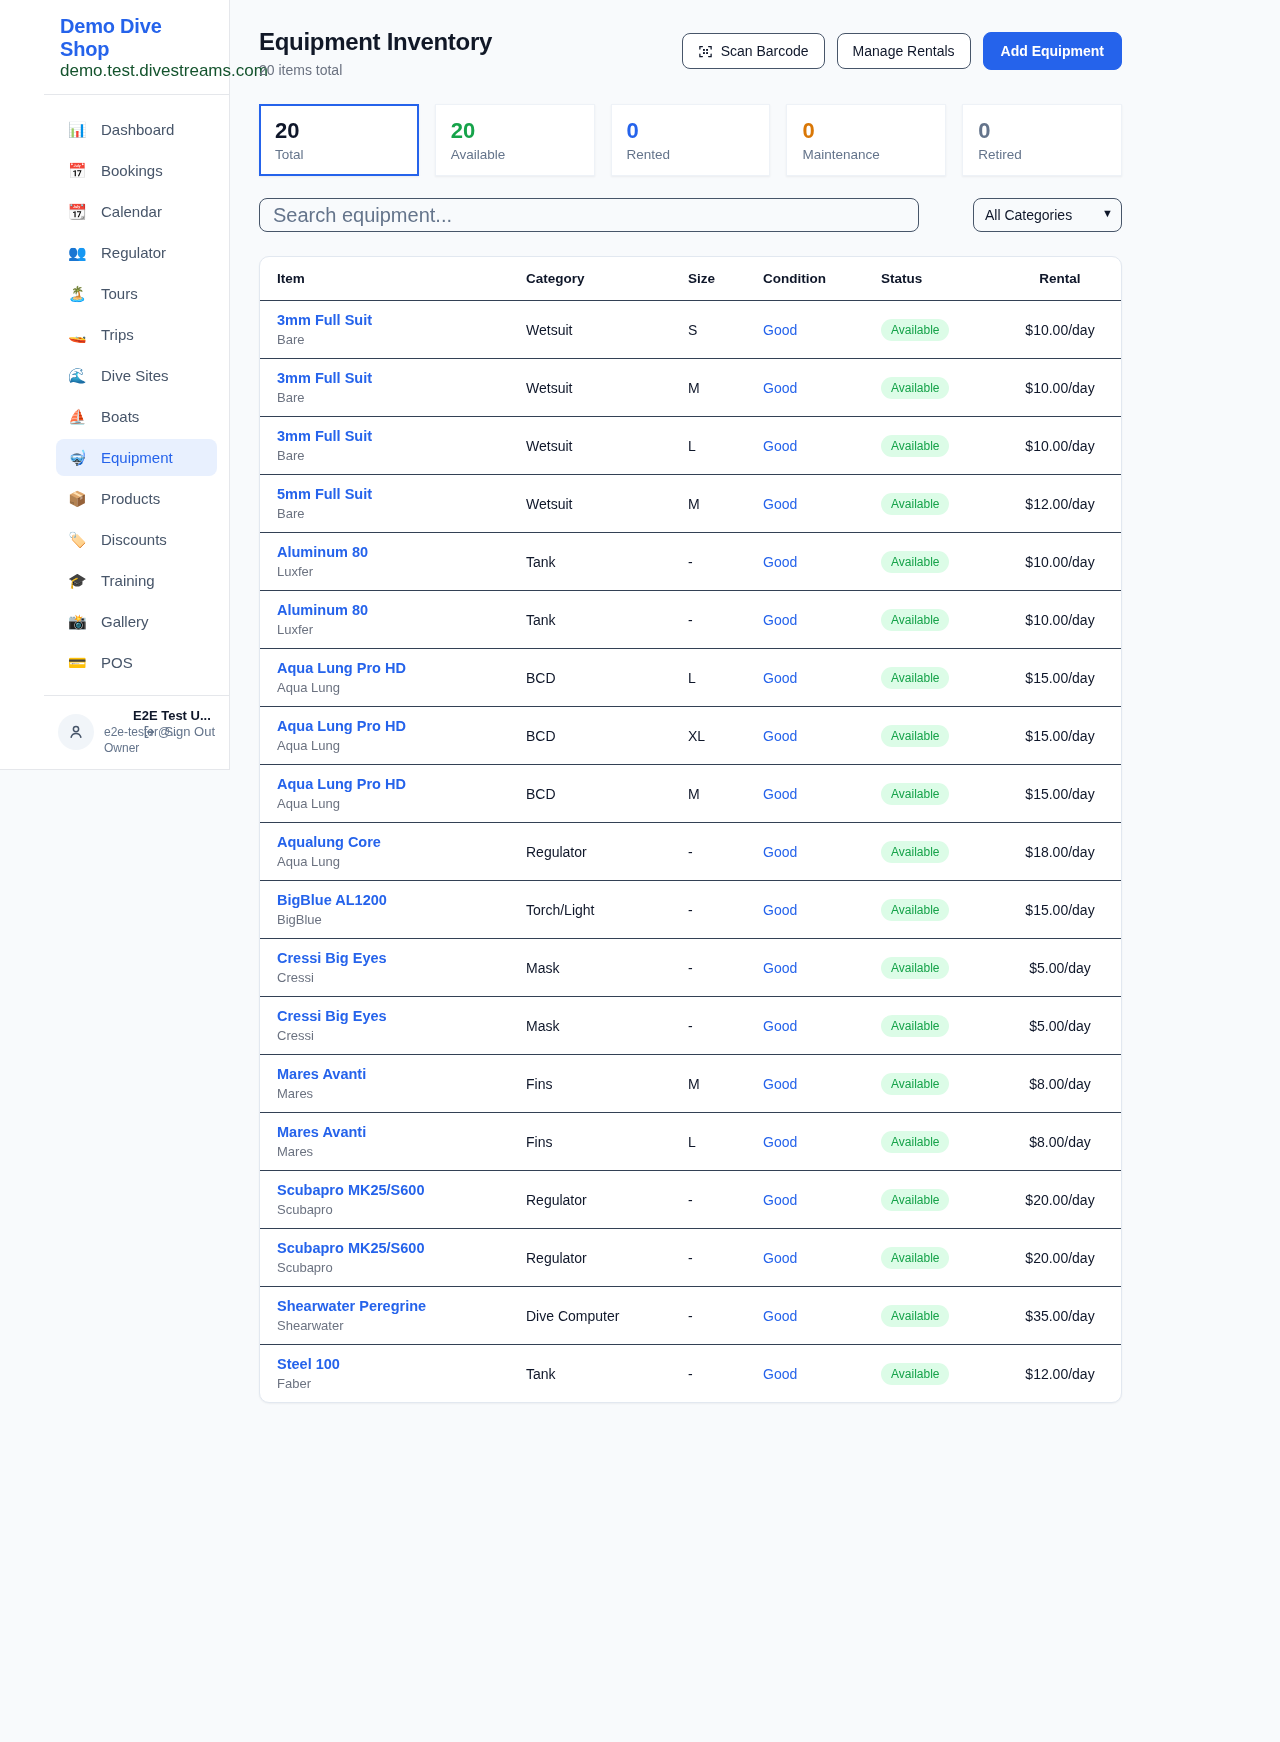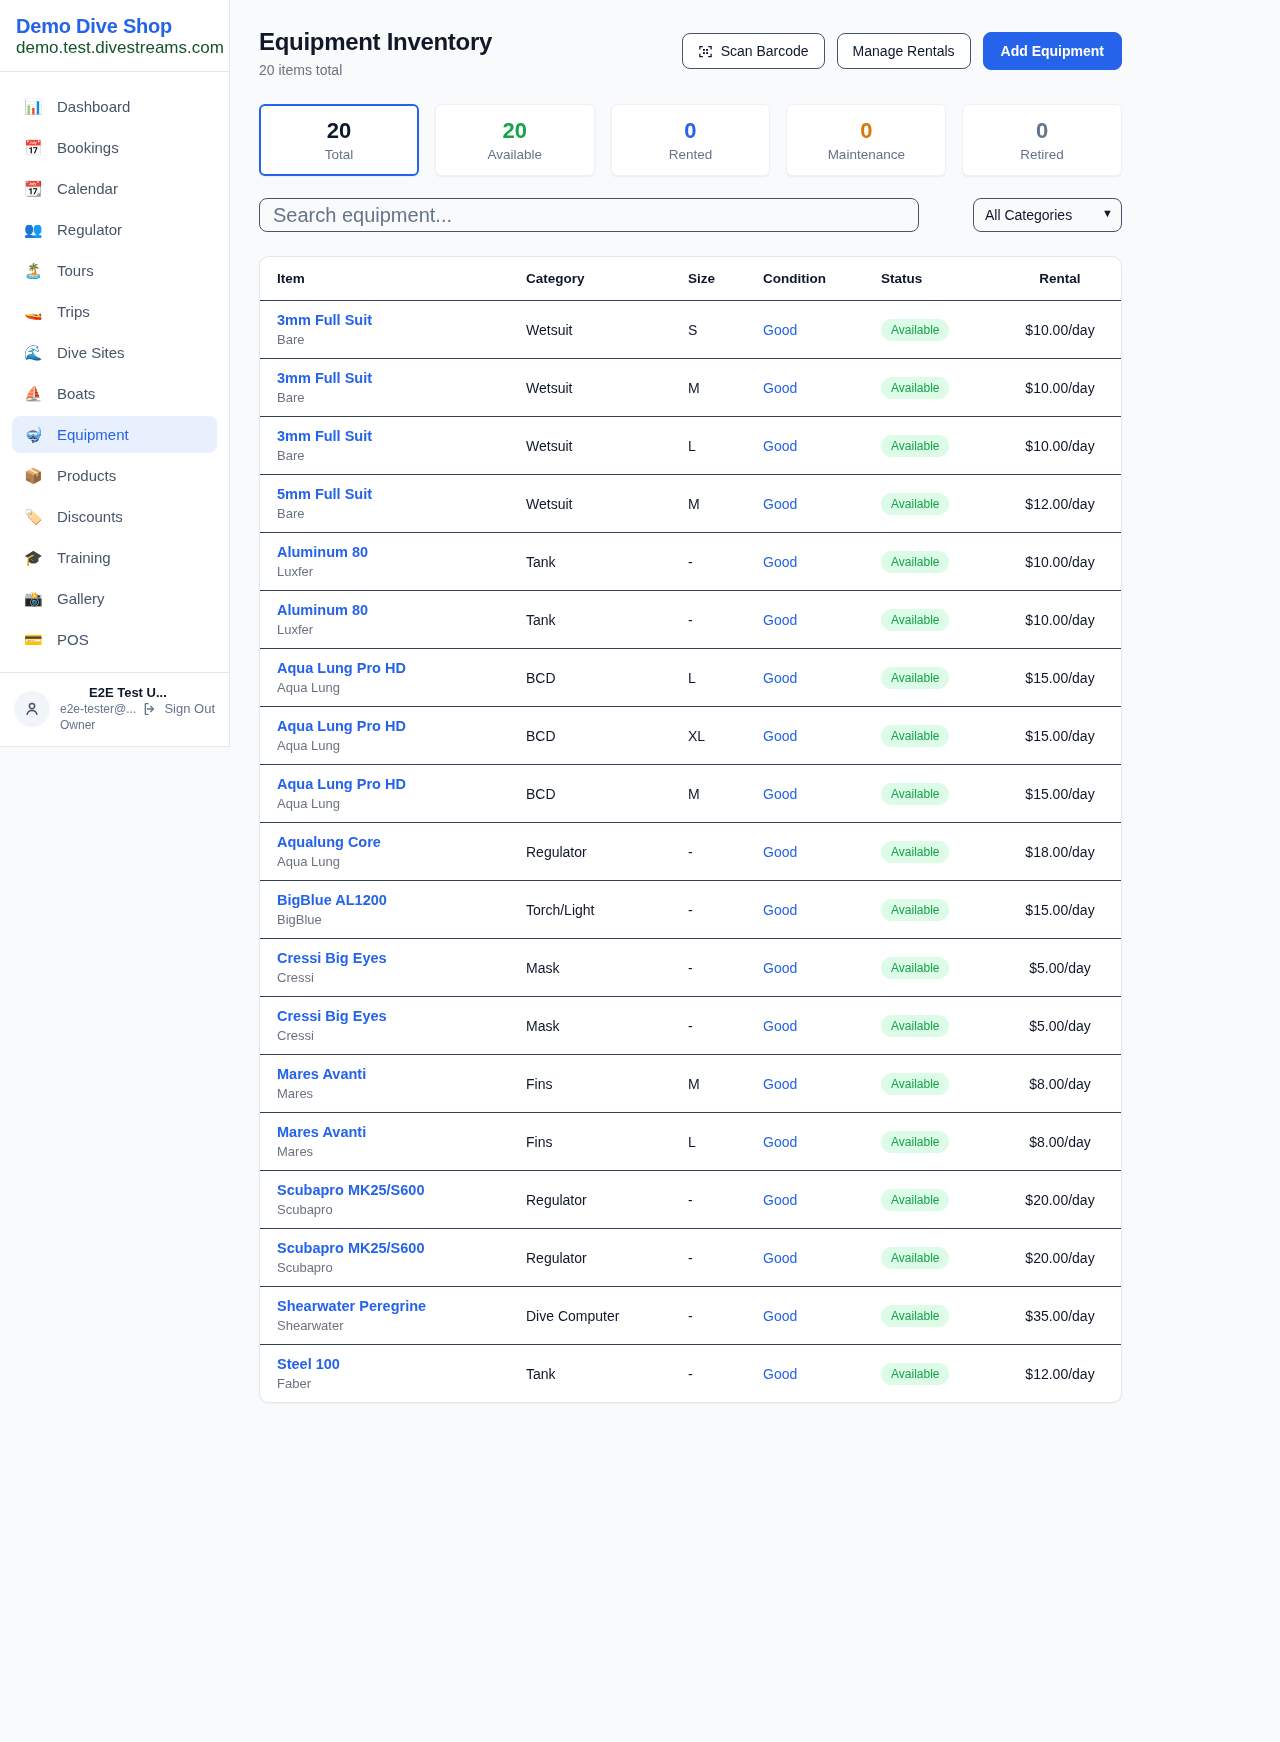"Demo Dive Shop" .sidebar { padding-left: none -> 44px }
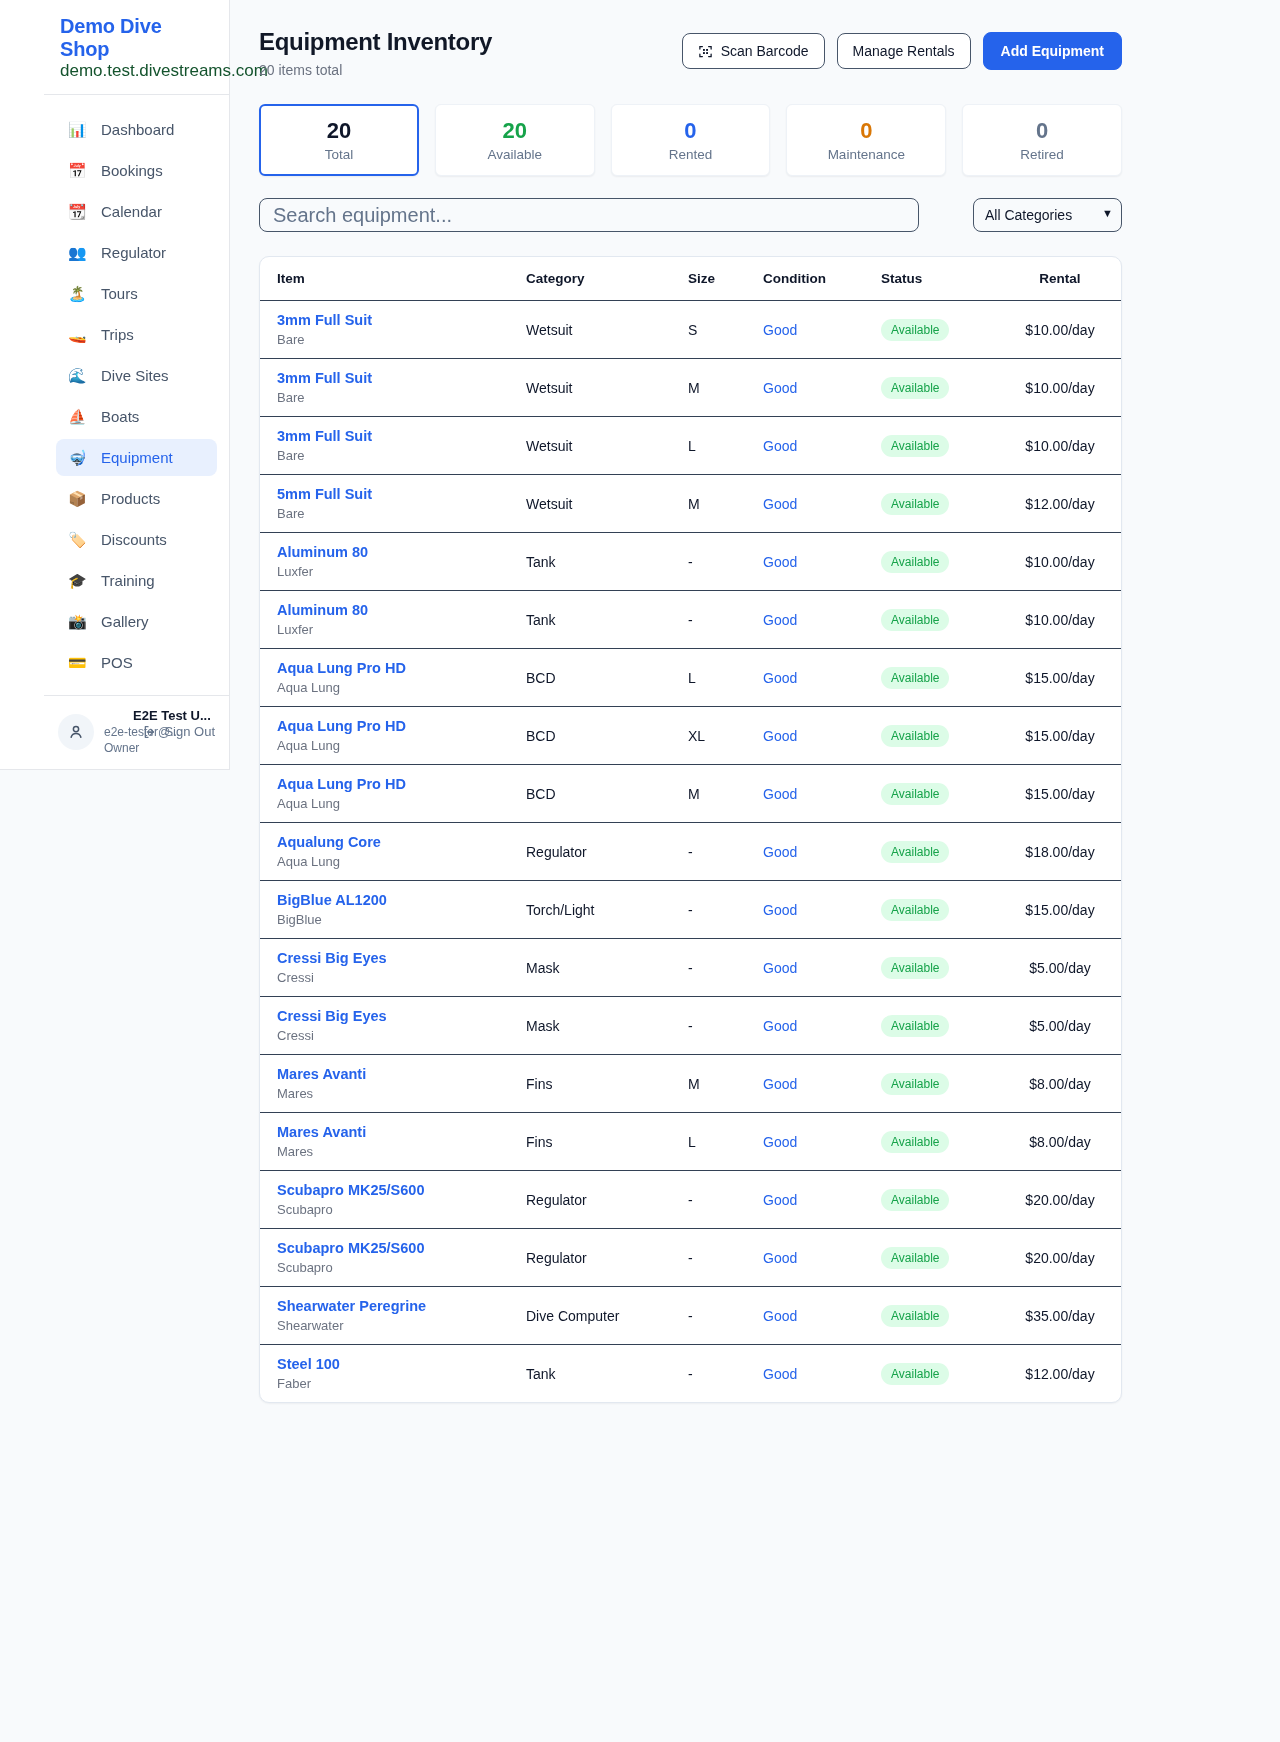"20" .stat-card { border-radius: 6px -> 0; text-align: center -> none }
